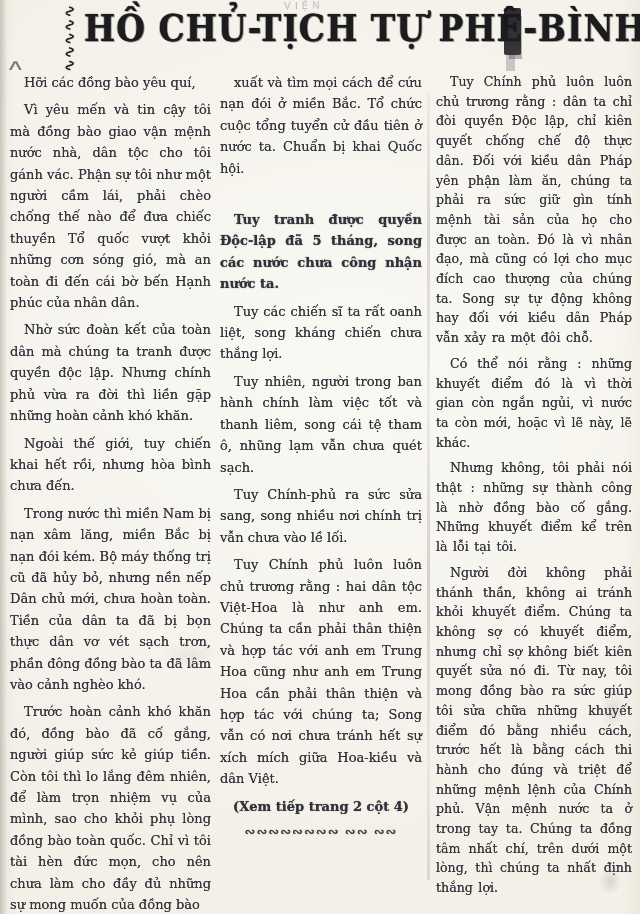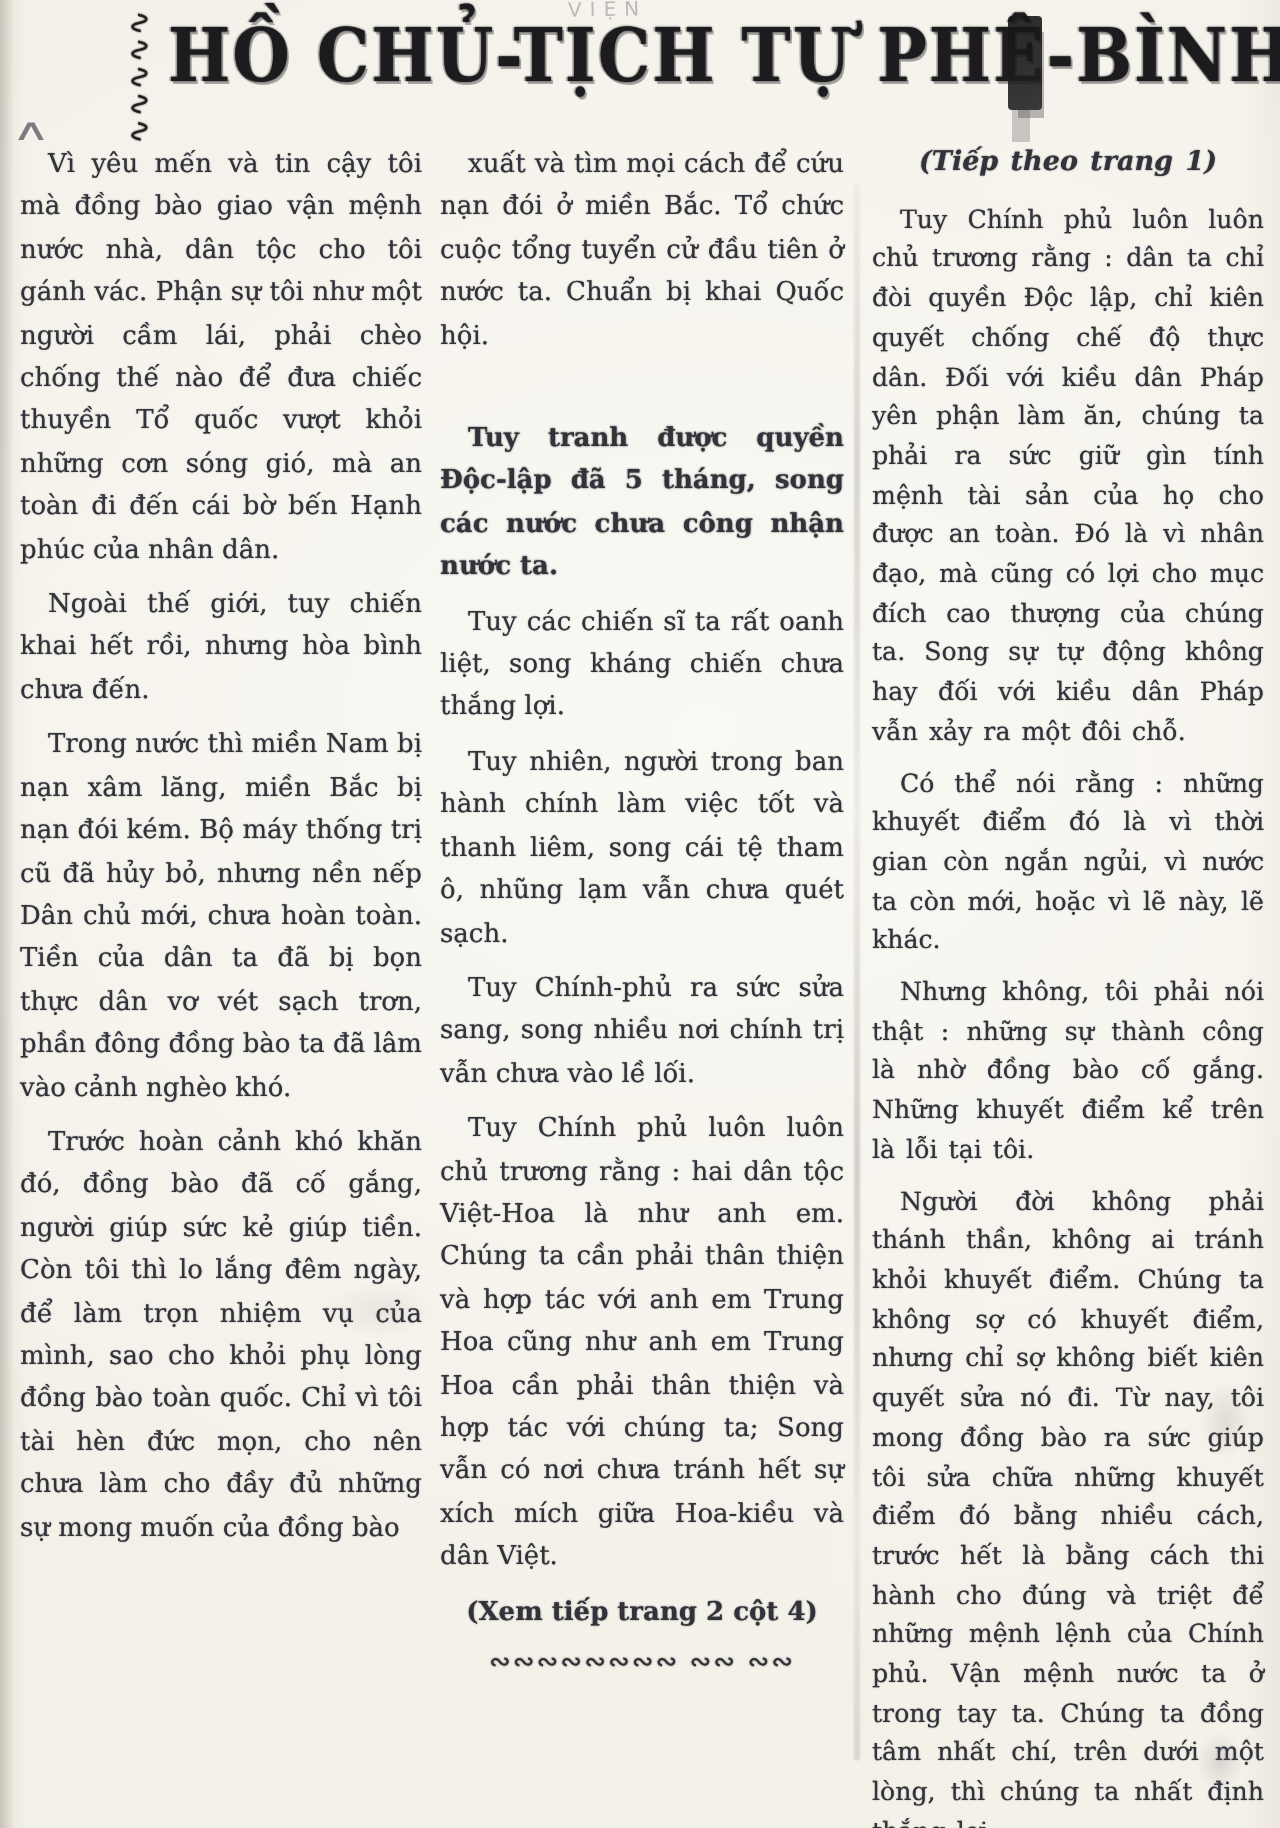"Hỡi các đồng bào yêu" p.p { html: none -> <p>Hỡi các đồng bào yêu quí,</p> }
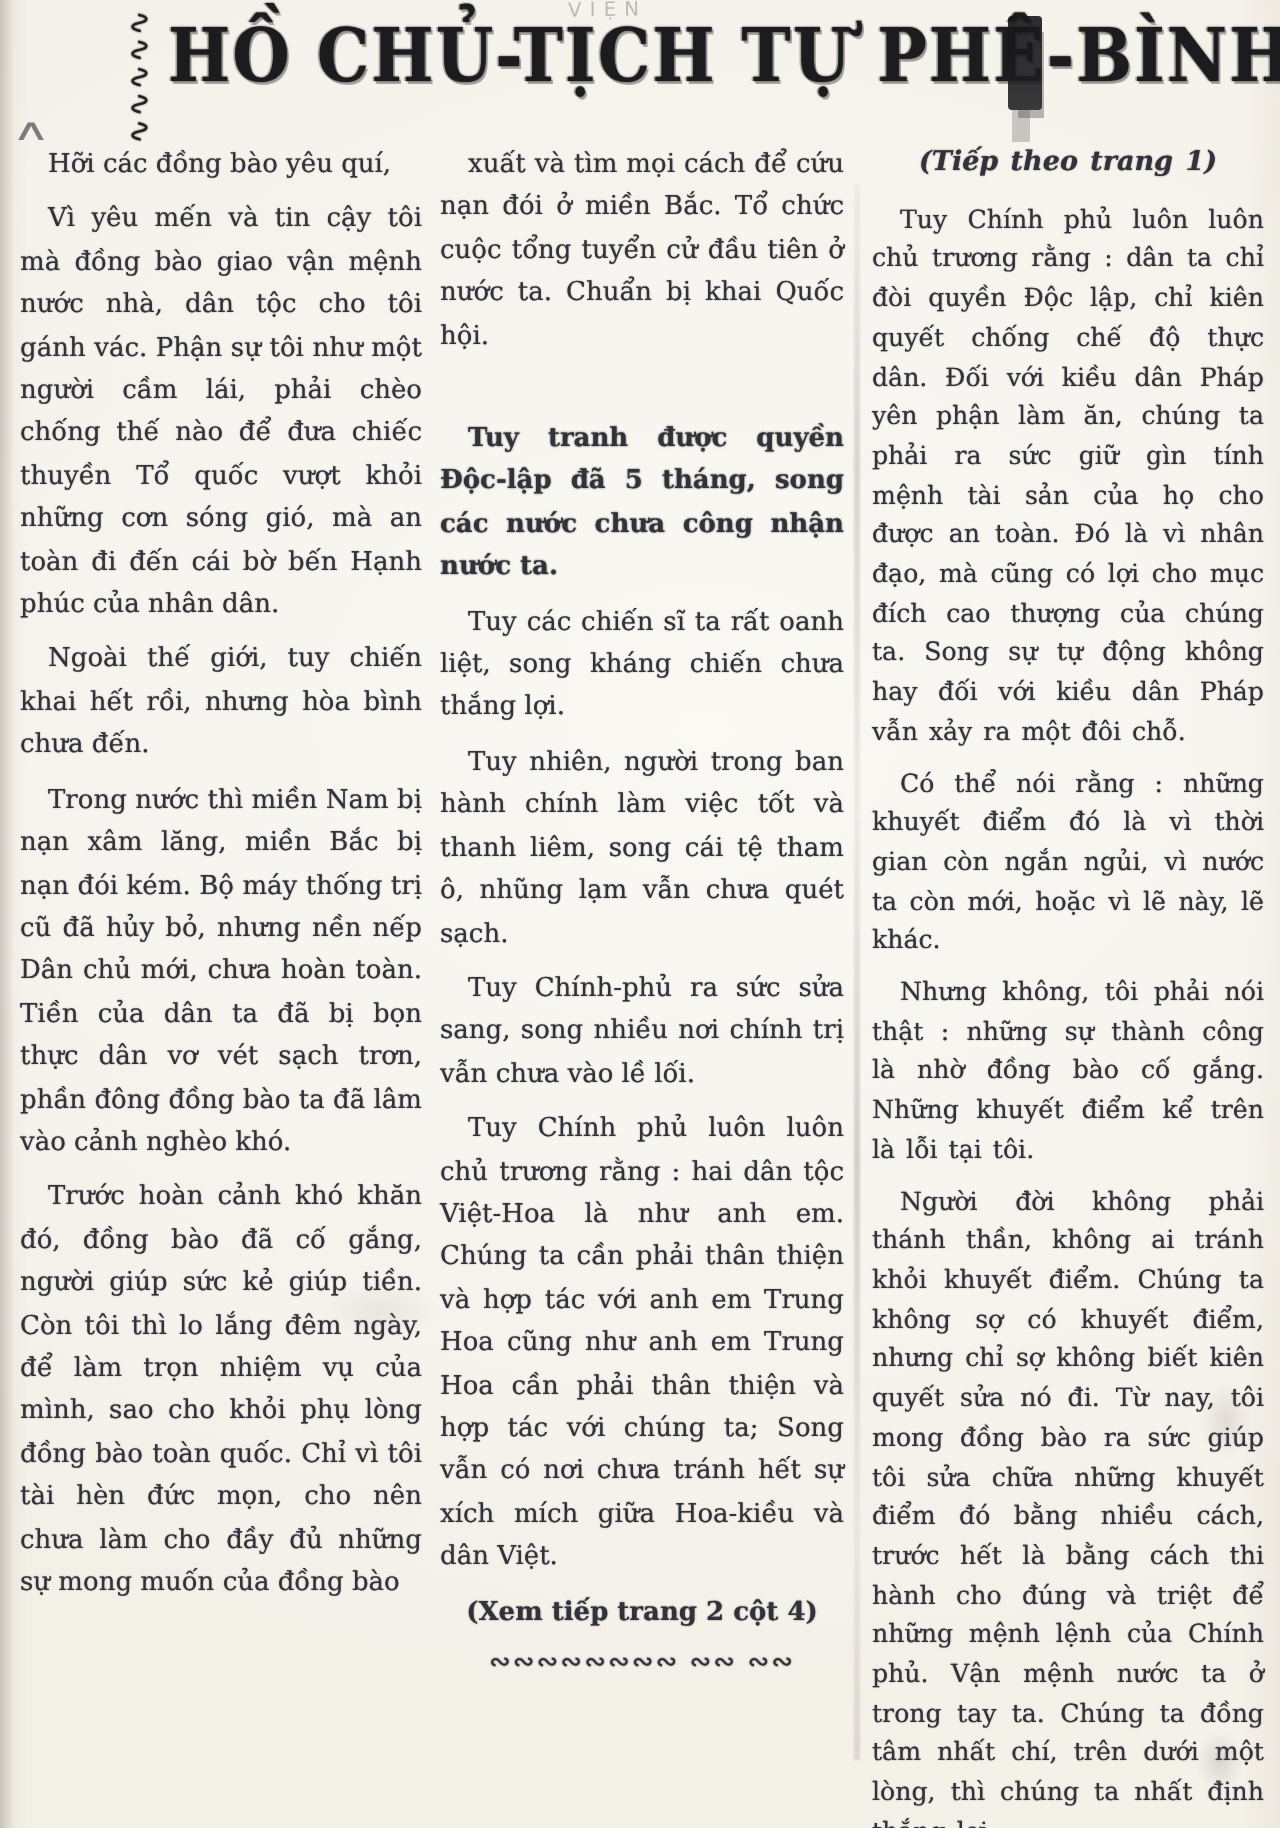"(Tiếp theo trang 1)" p.cont-header { html: <p>(Tiếp theo trang 1)</p> -> none }
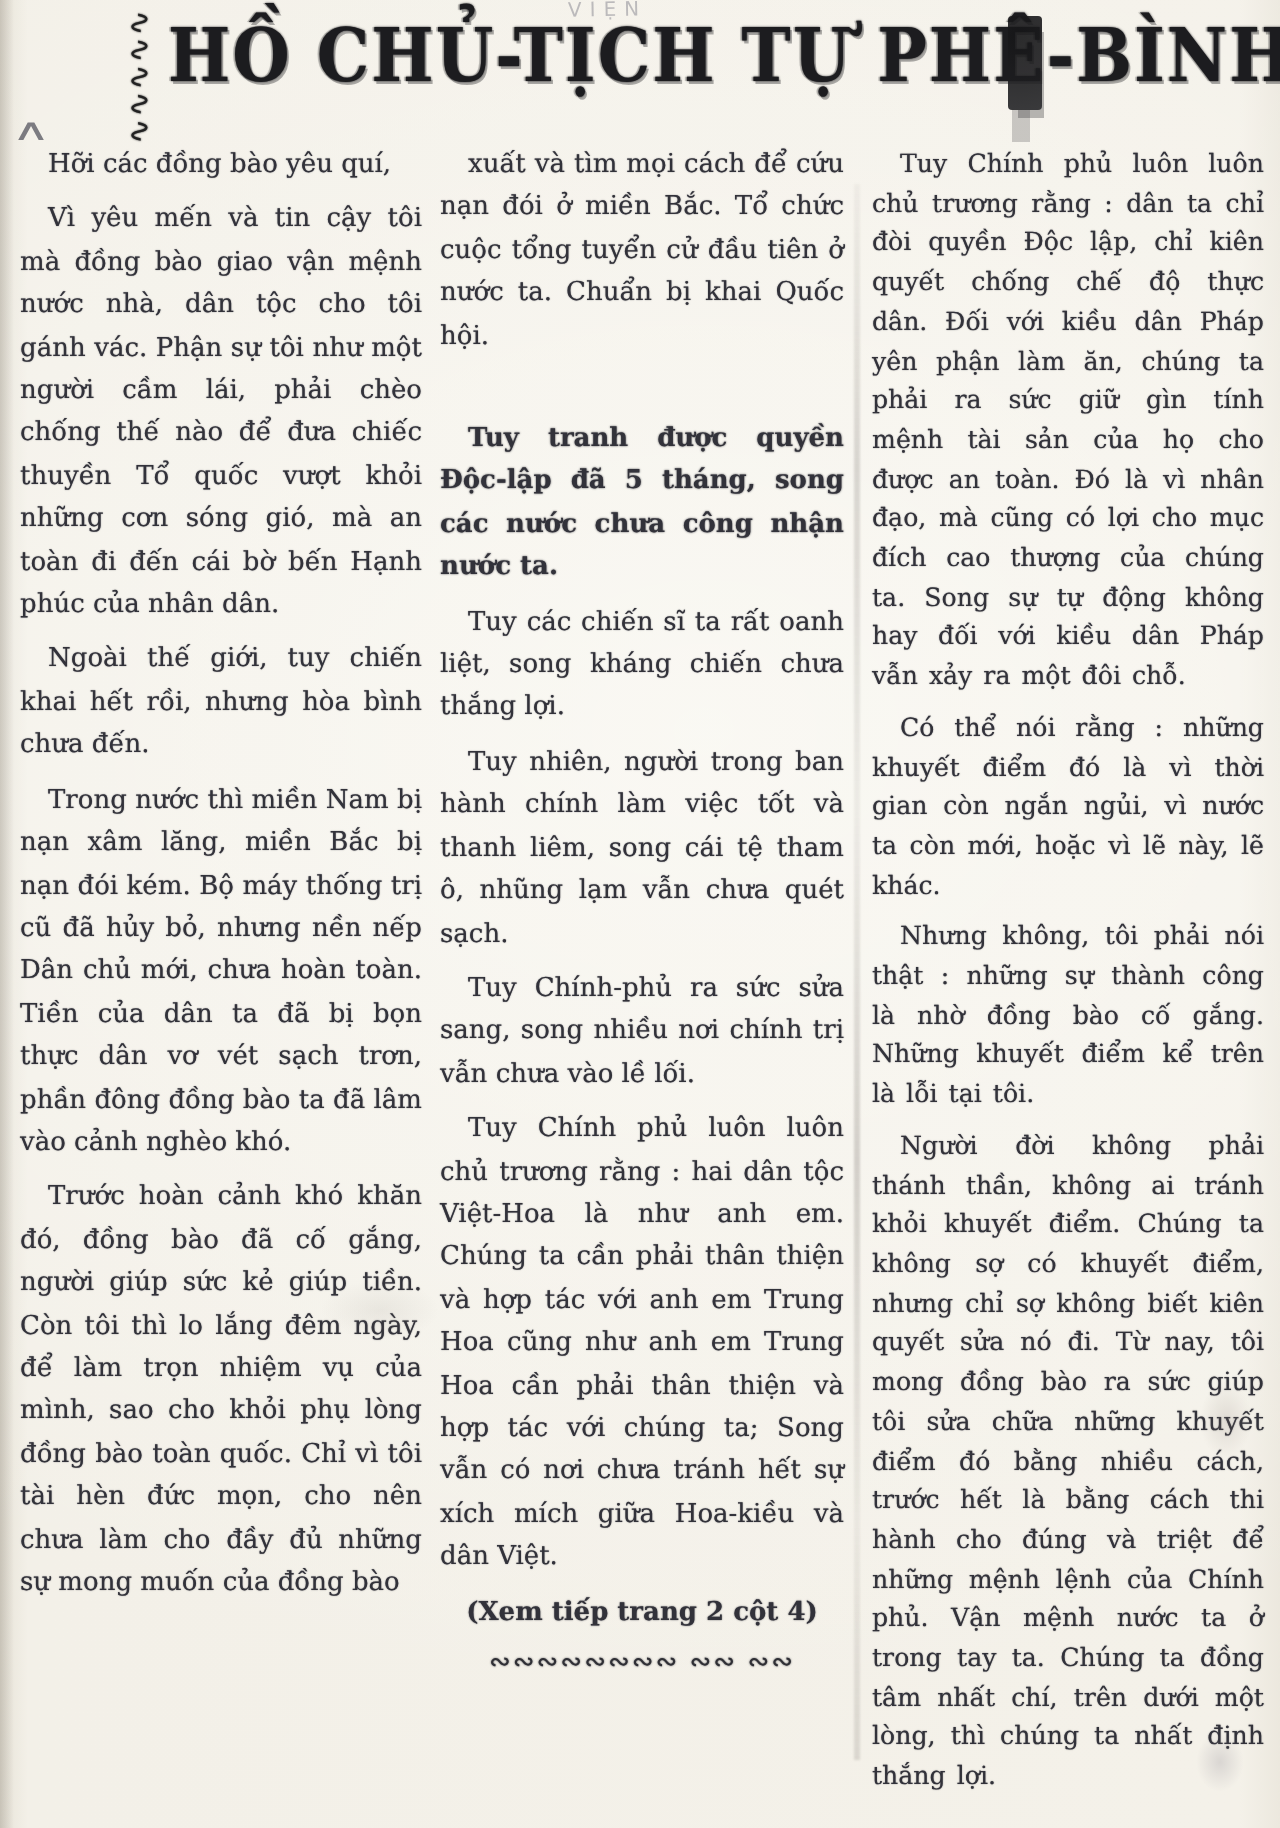"Nhờ sức đoàn kết của" p.p { html: none -> <p>Nhờ sức đoàn kết của toàn dân mà chúng ta tranh được quyền độc lập. Nhưng chính phủ vừa ra đời thì liền gặp những hoàn cảnh khó khăn.</p> }
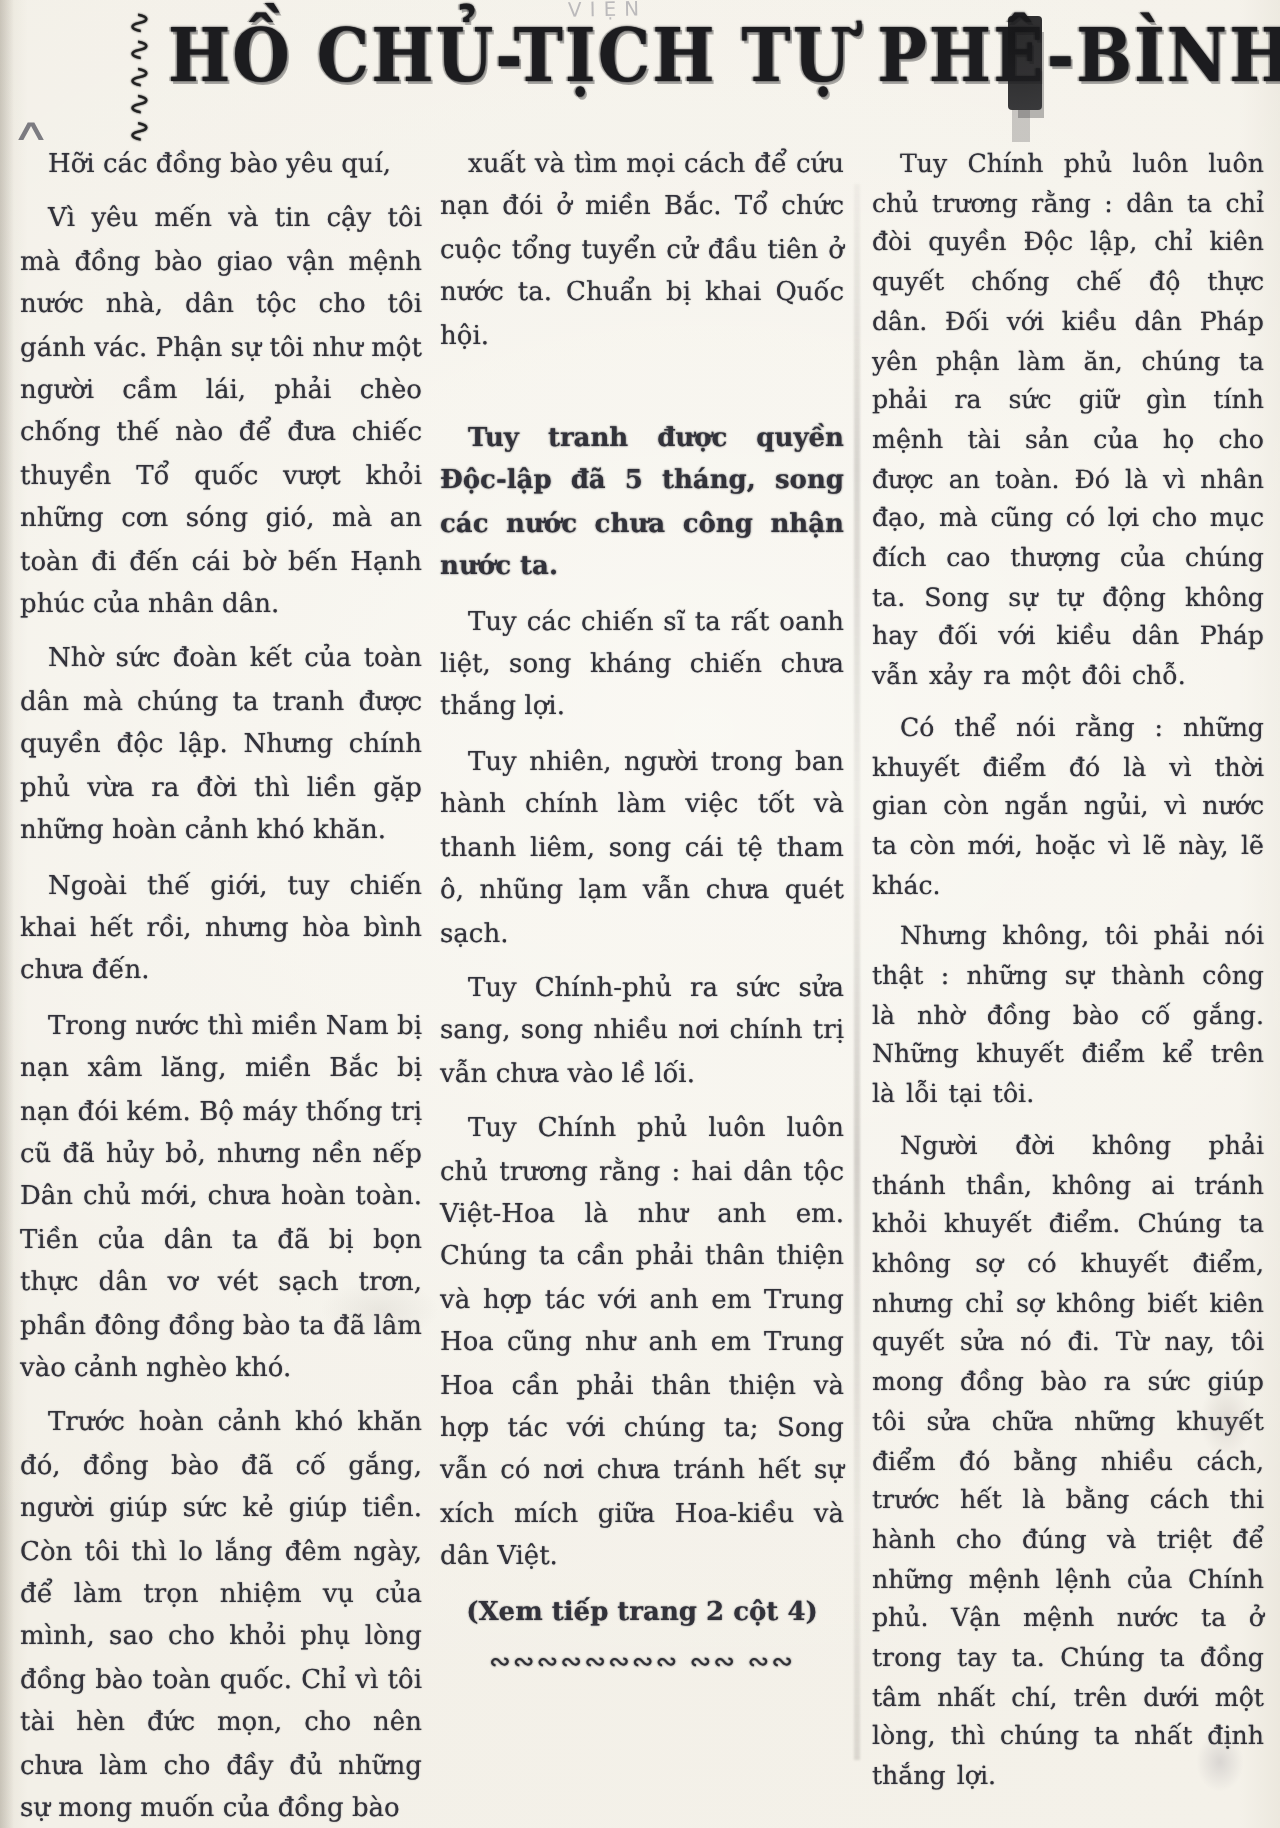"Trước hoàn cảnh khó khăn" p.p { text: ngày -> nhiên }
